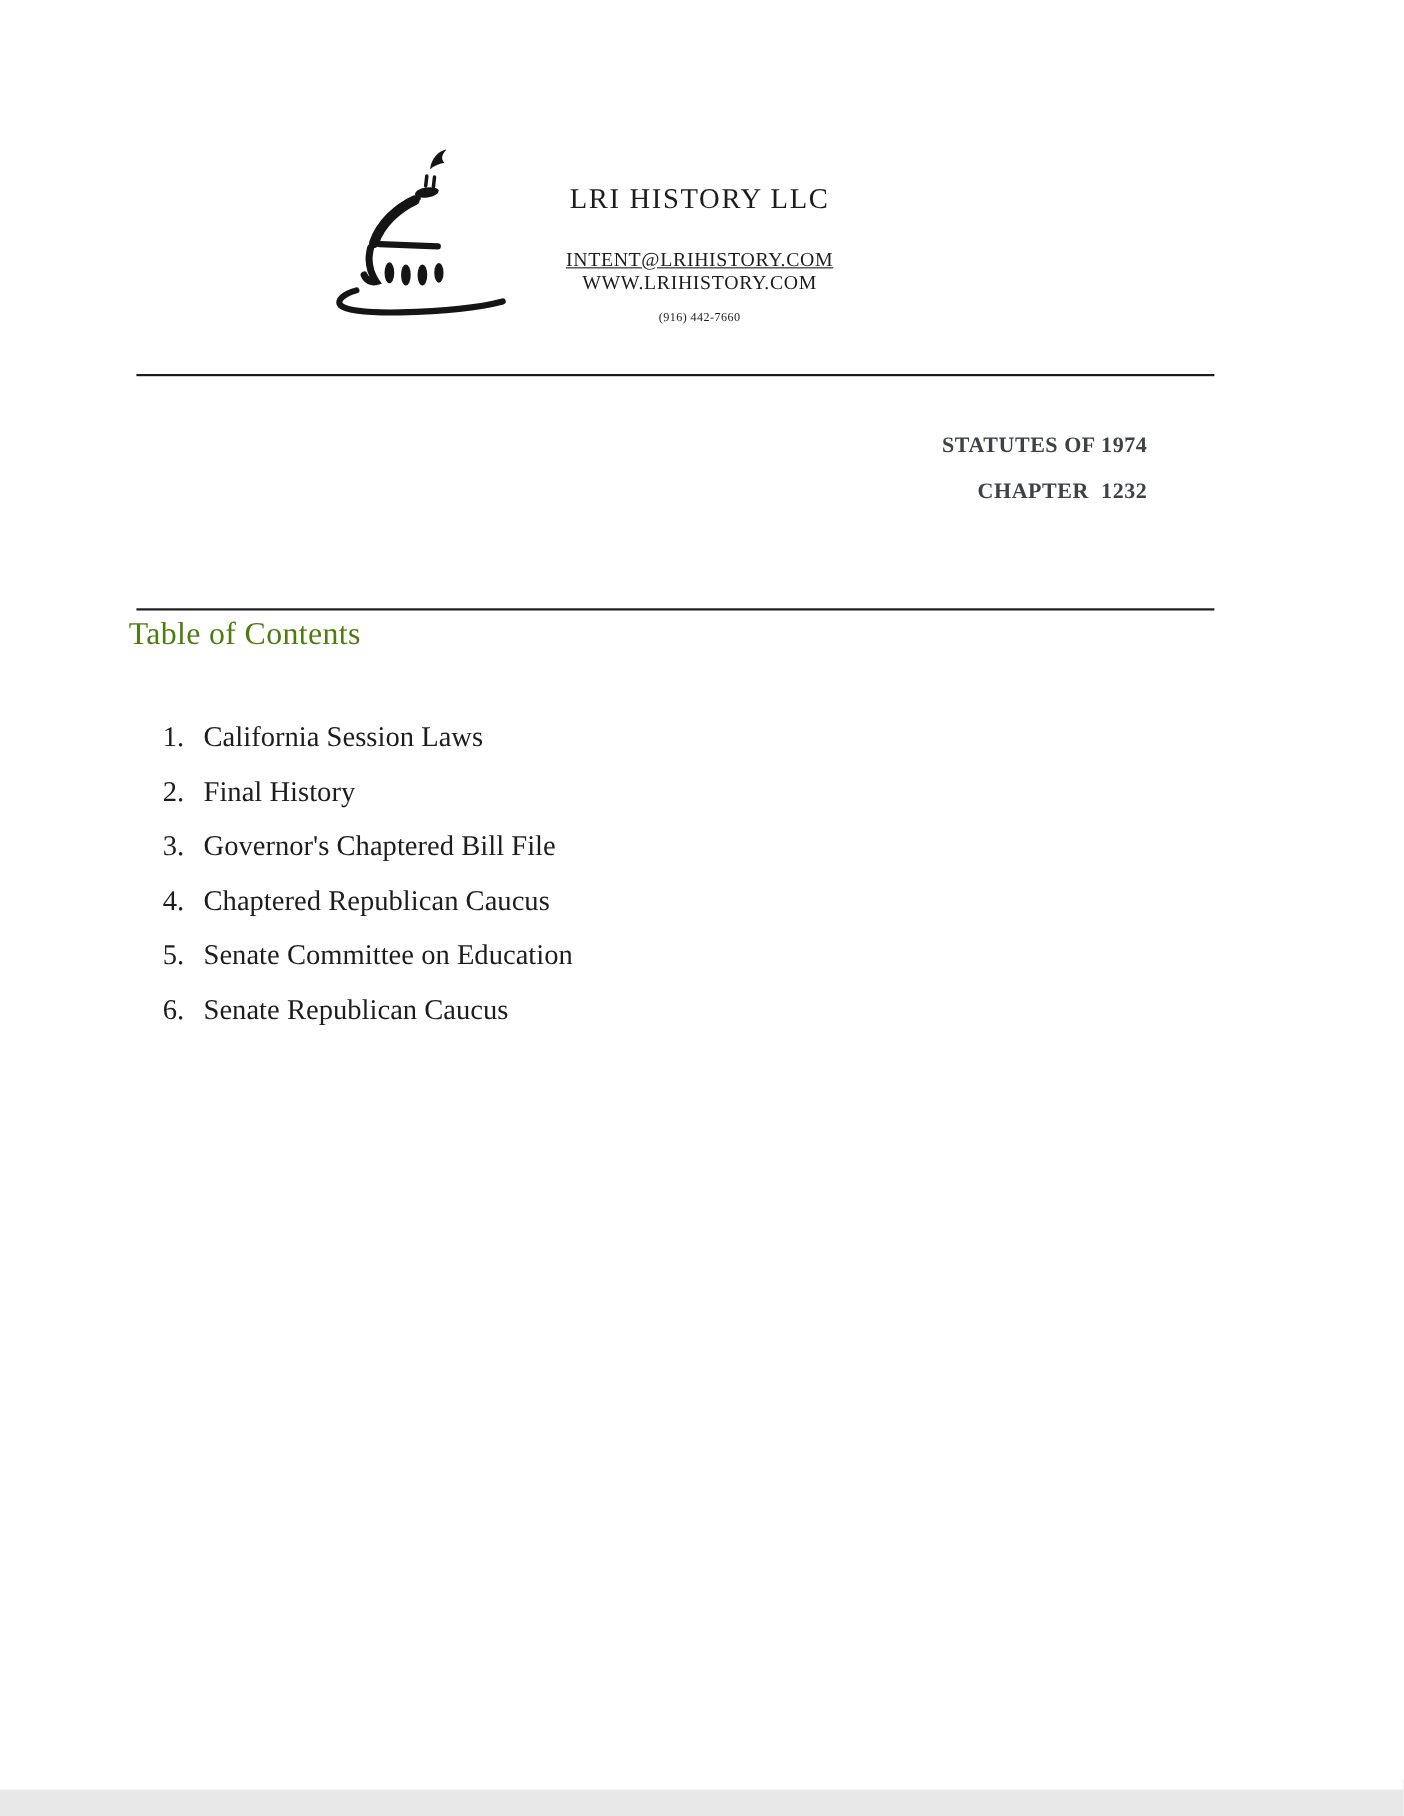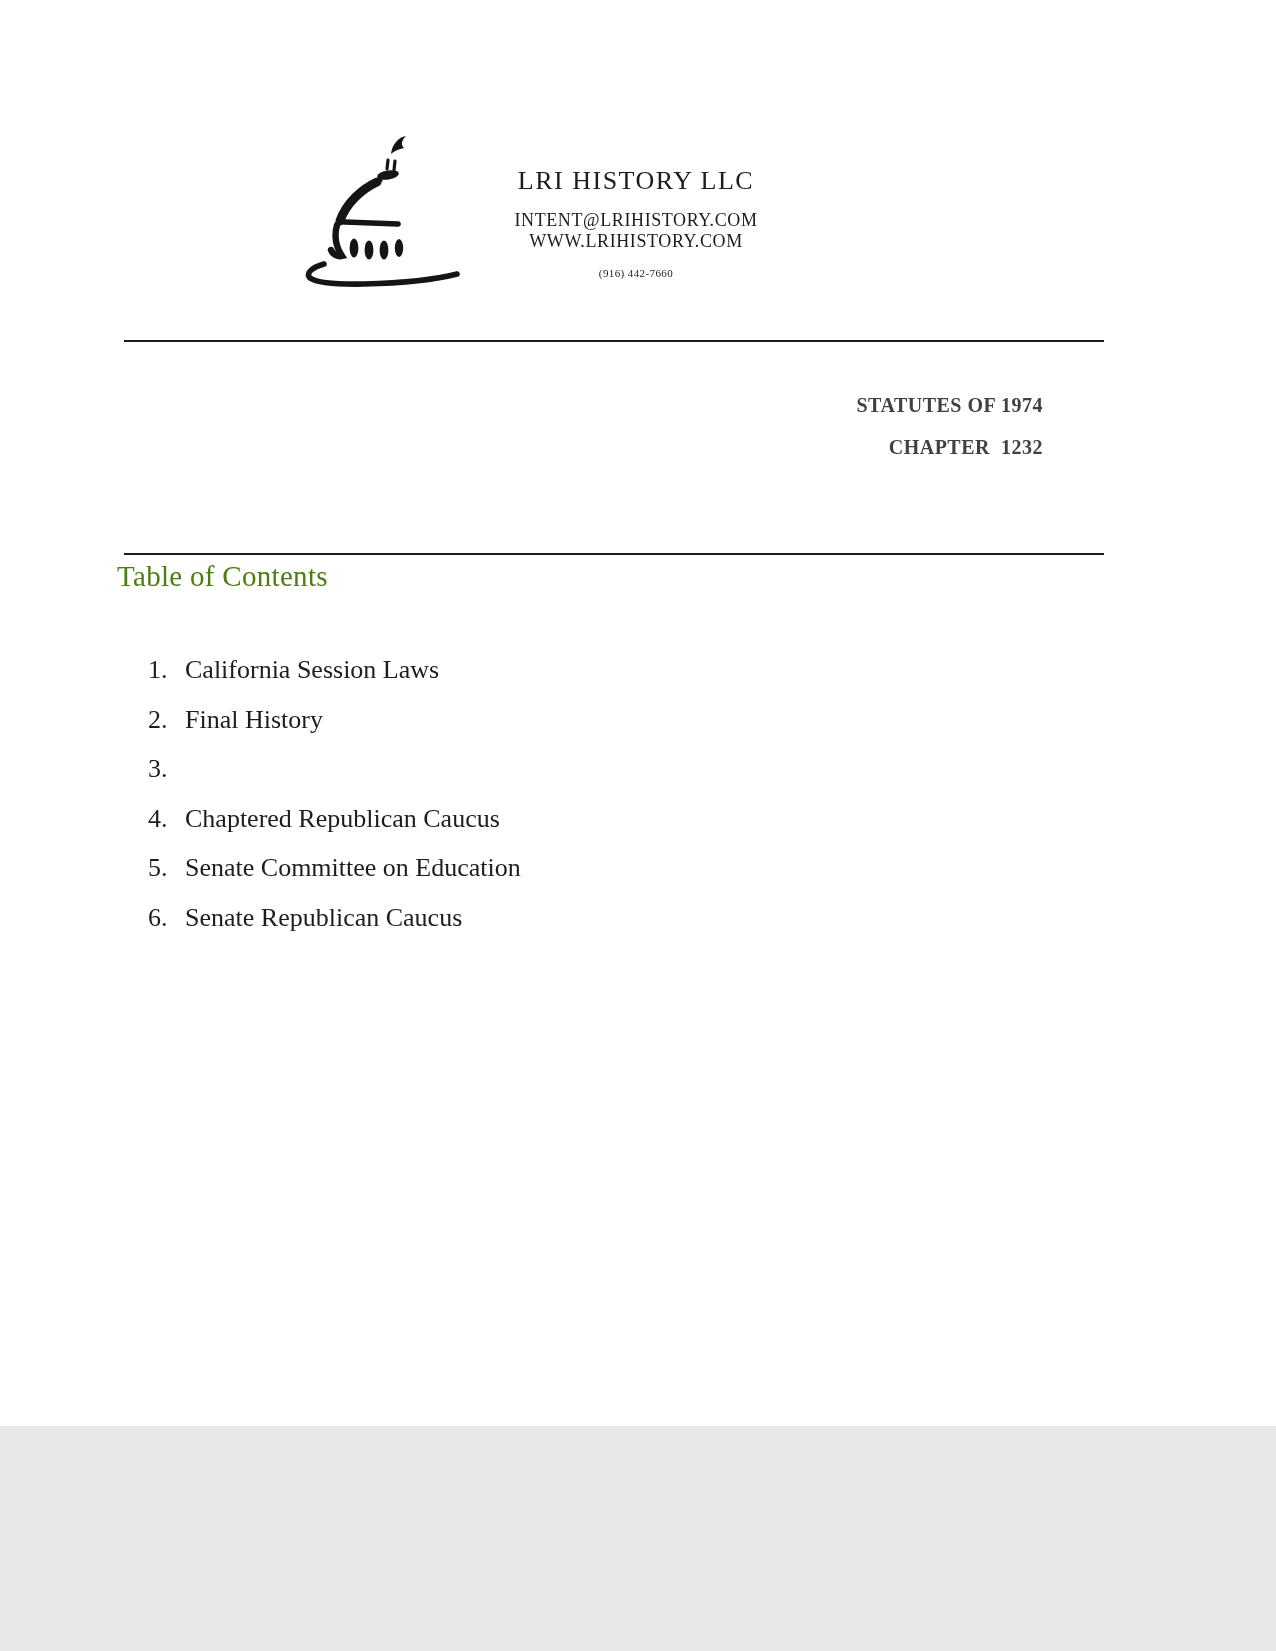"LRI HISTORY LLC" .page { height: 1426px -> 1627px }
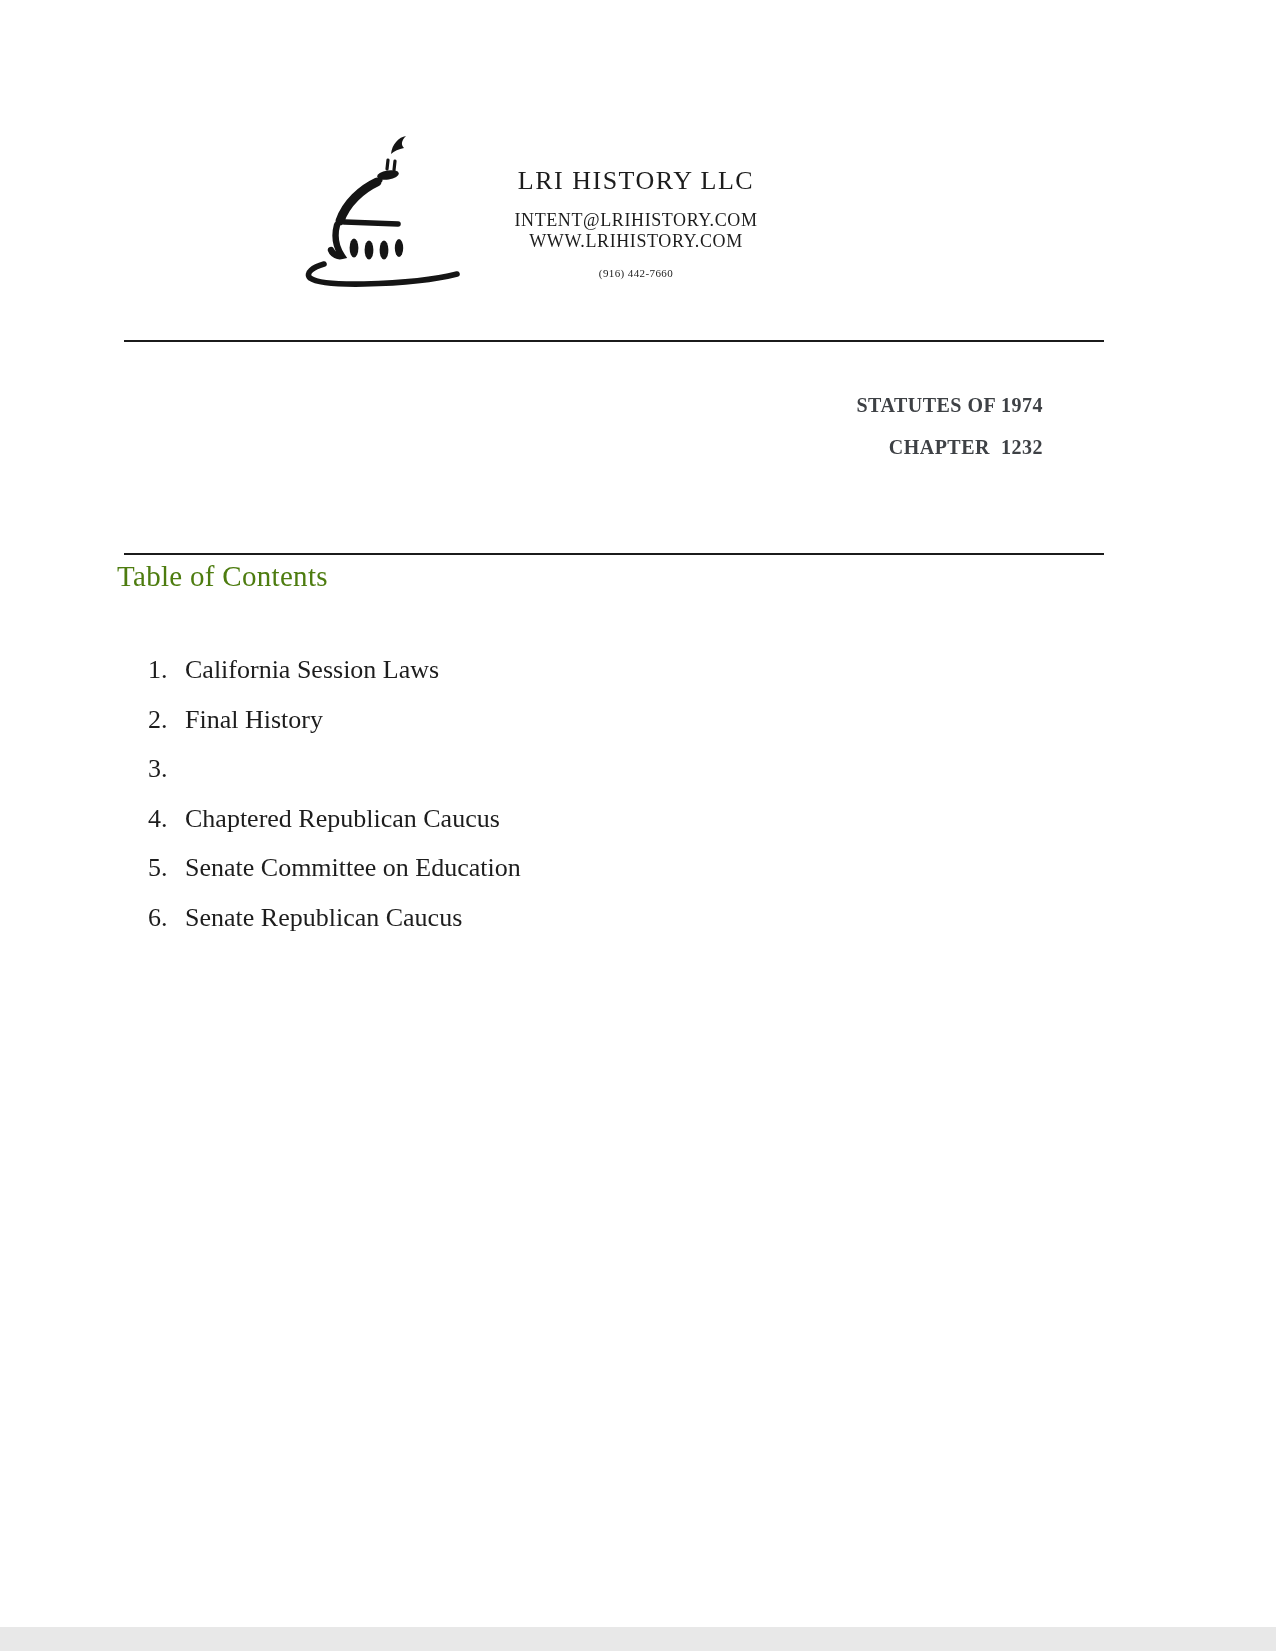"INTENT@LRIHISTORY.COM" .contact-line.first { margin-top: 14px -> 30px; text-decoration: none -> underline }
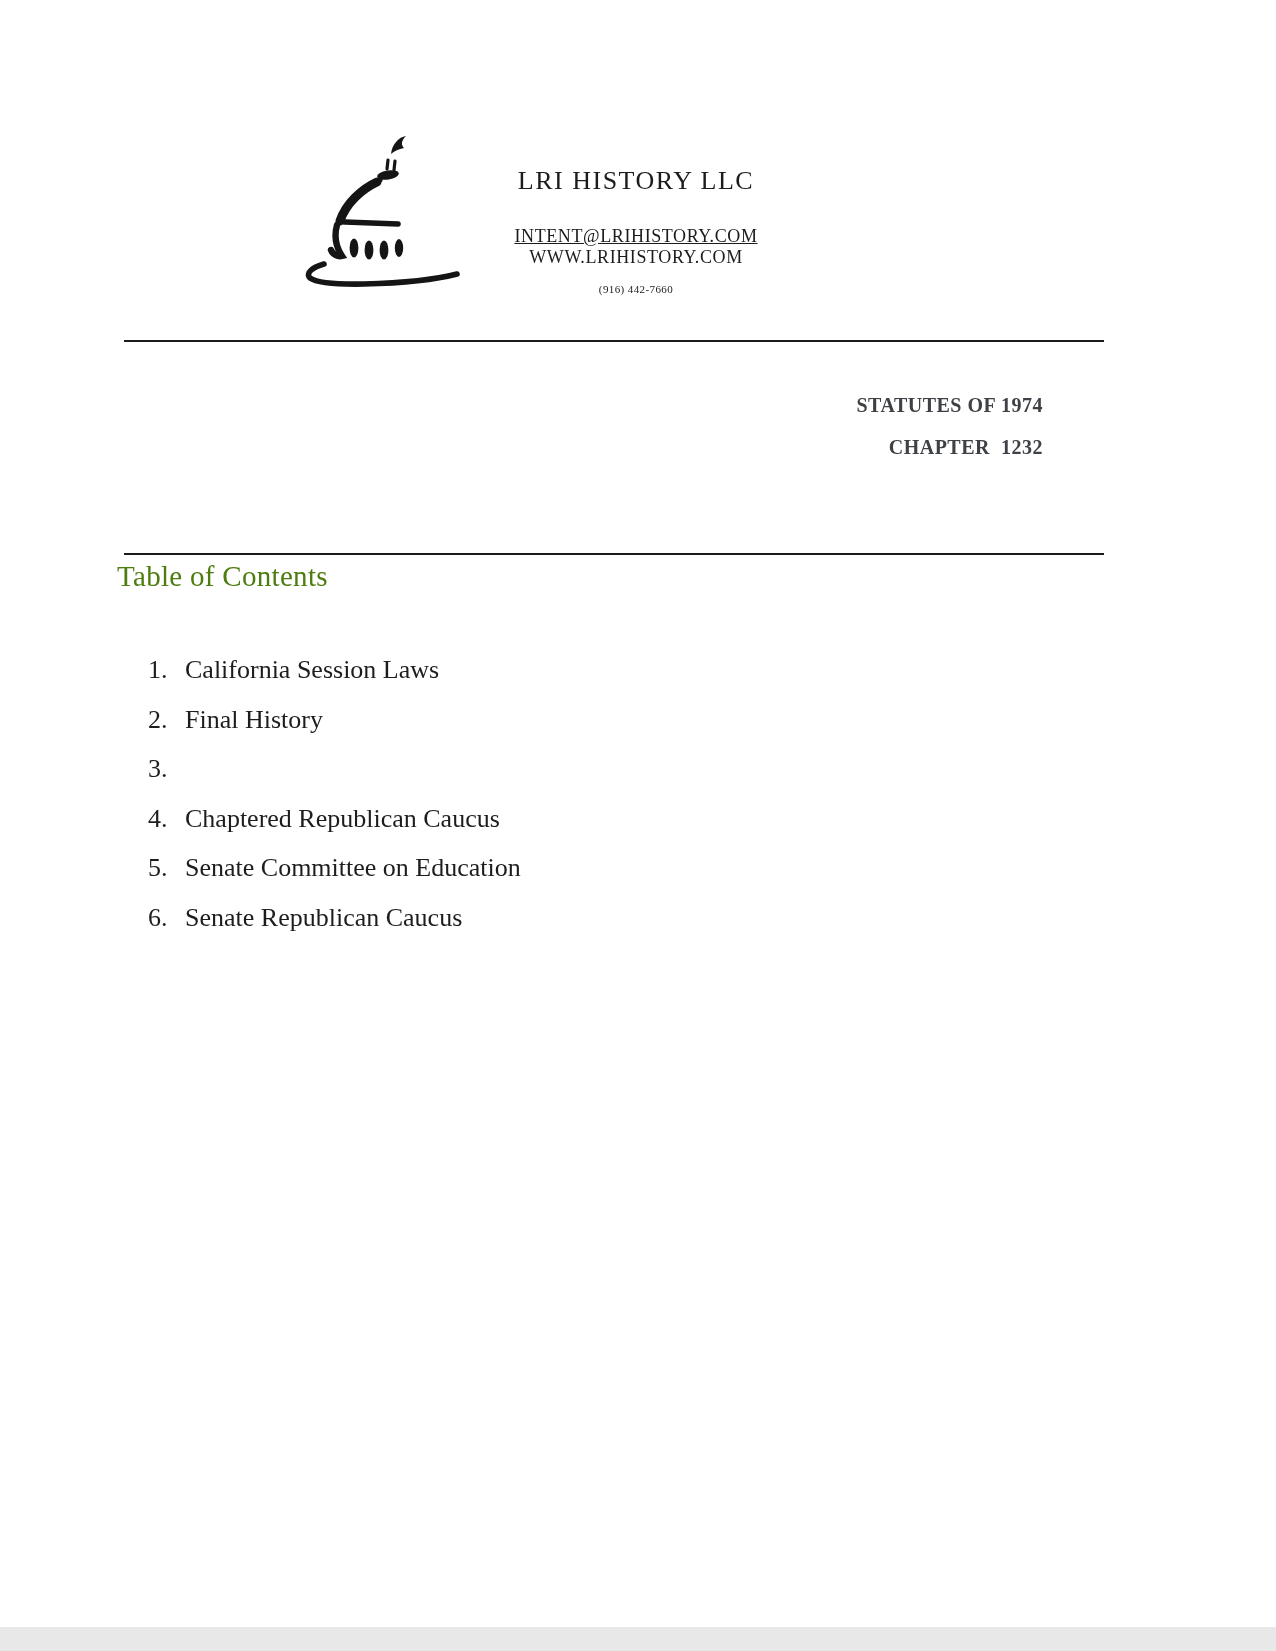"Governor's Chaptered Bill File" span.label { html: none -> <span>Governor's Chaptered Bill File</span> }
